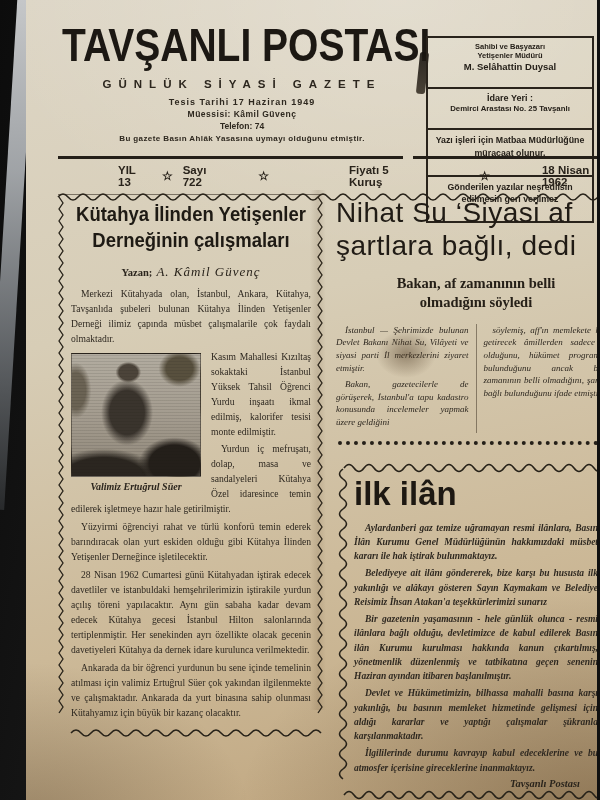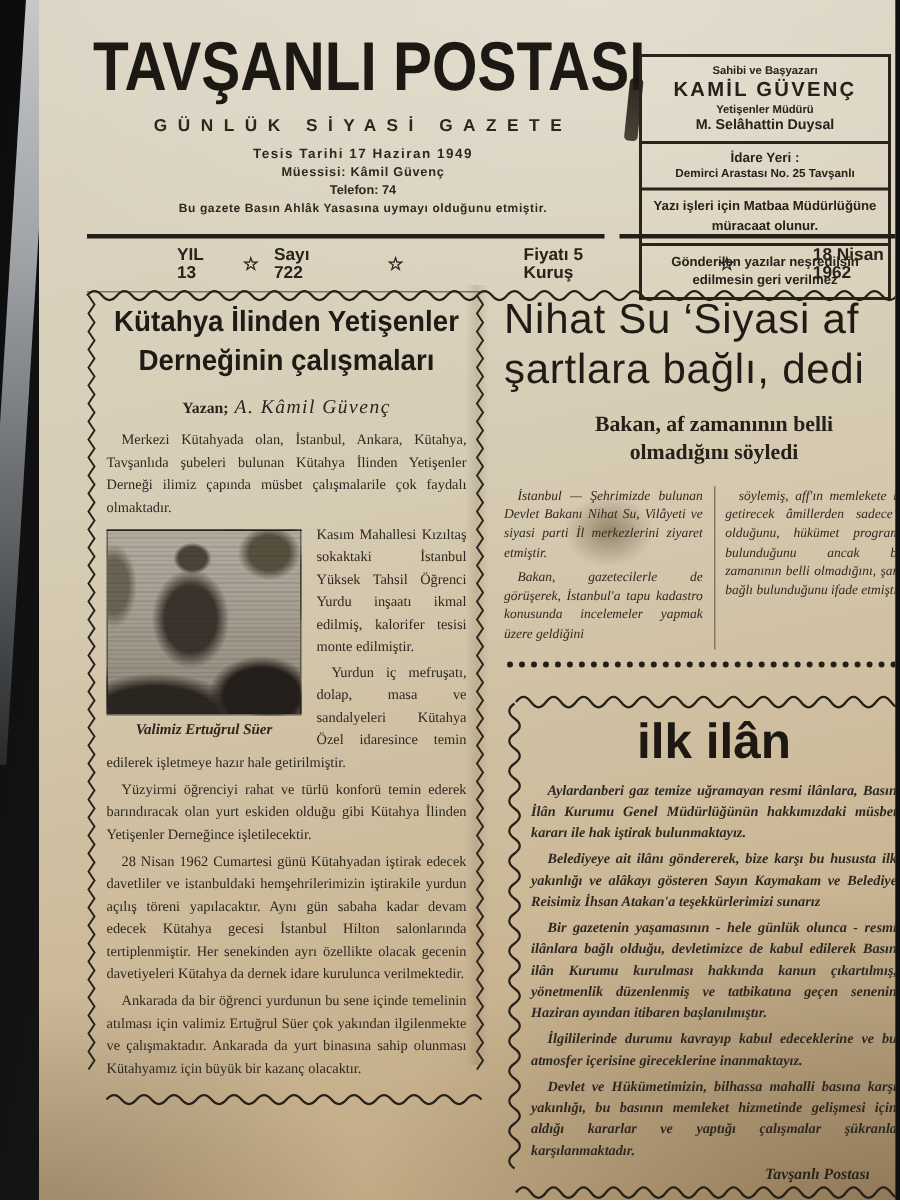"Sahibi ve Başyazarı" .ib-row { padding: 4px 4px 5px -> 4px 4px 15px }
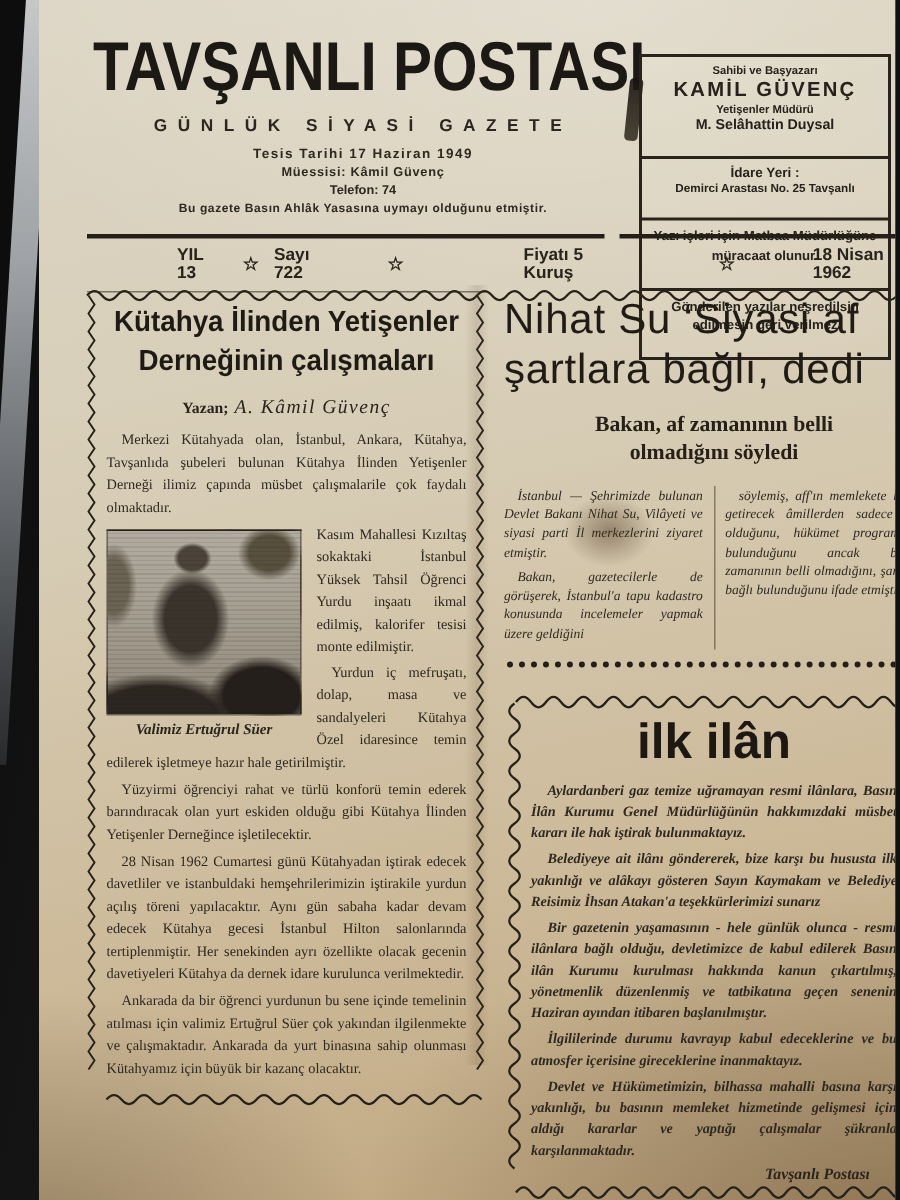"KAMİL GÜVENÇ" div.ib-name { html: <div>KAMİL GÜVENÇ</div> -> none }
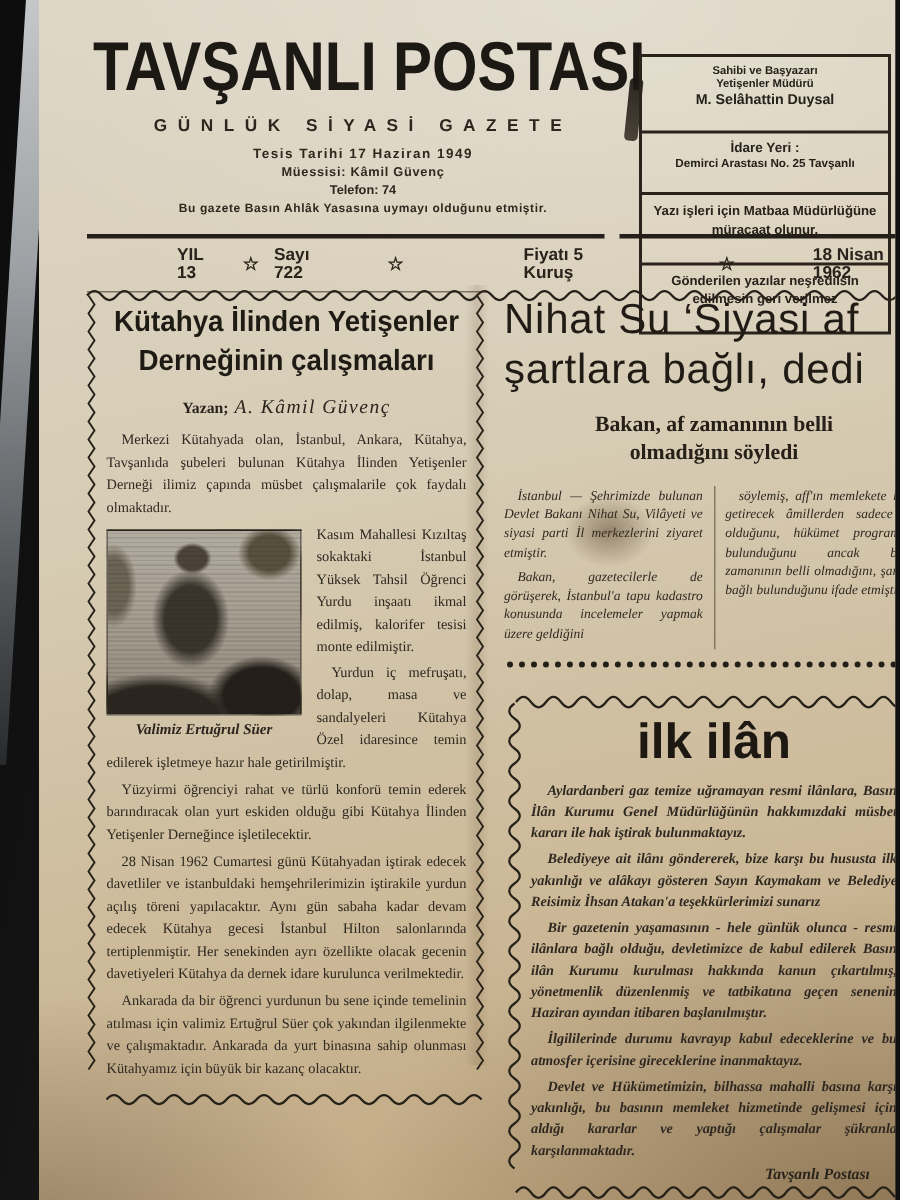"ilk ilân" .ilan-title { text-align: center -> left }
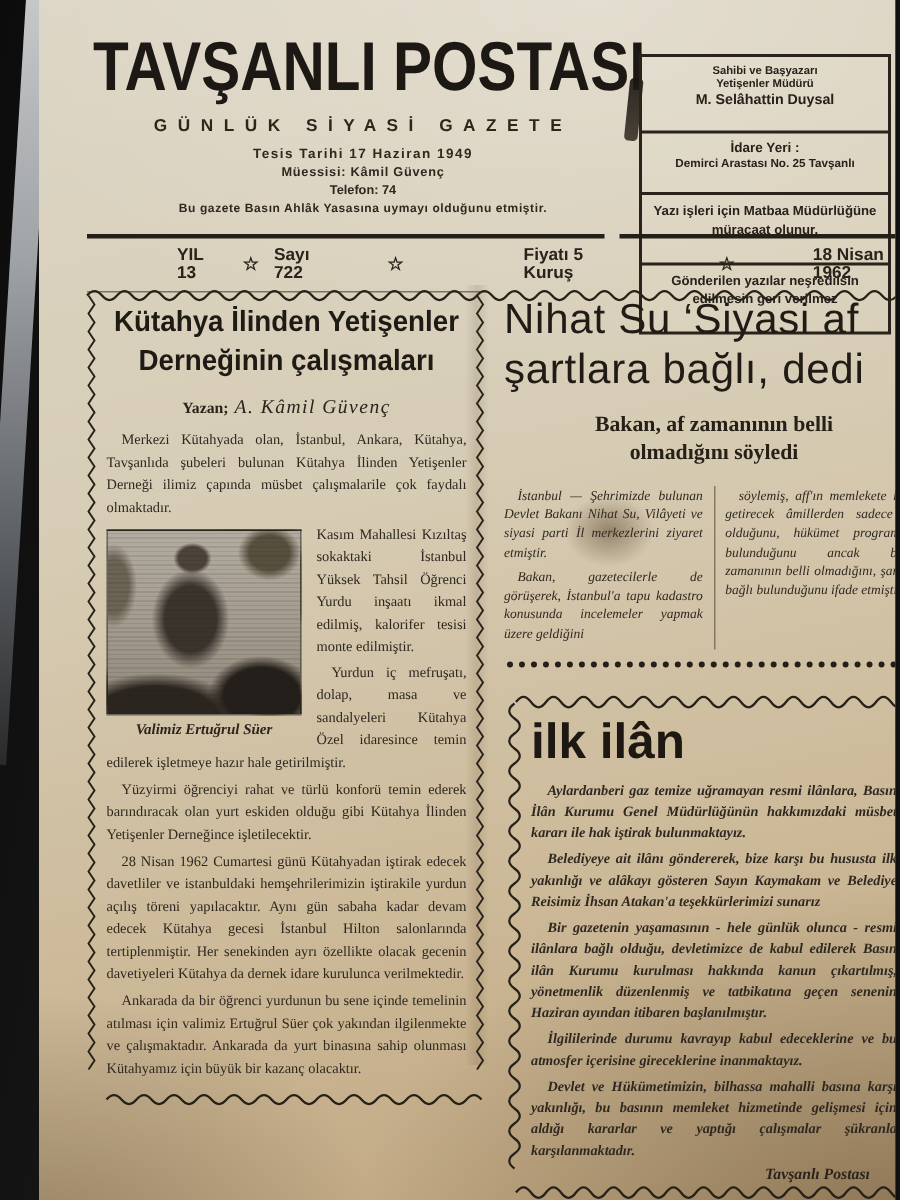"İlgililerinde durumu kavrayıp kabul" p { order: before "Devlet ve Hükümetimizin, bilhassa" -> after "Devlet ve Hükümetimizin, bilhassa" }
